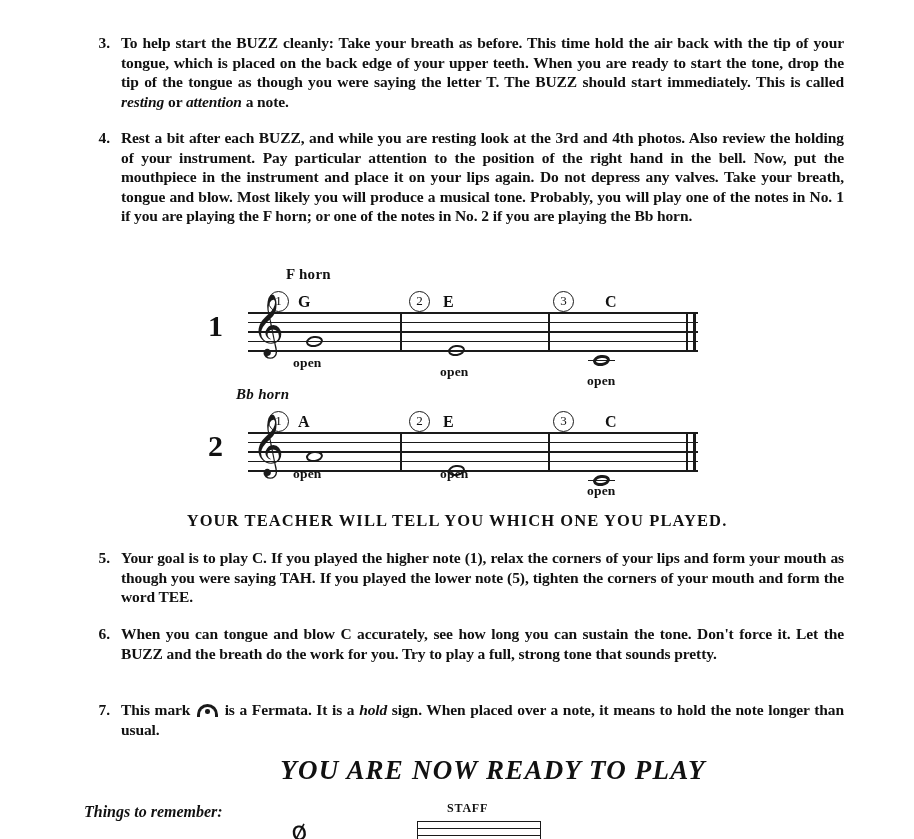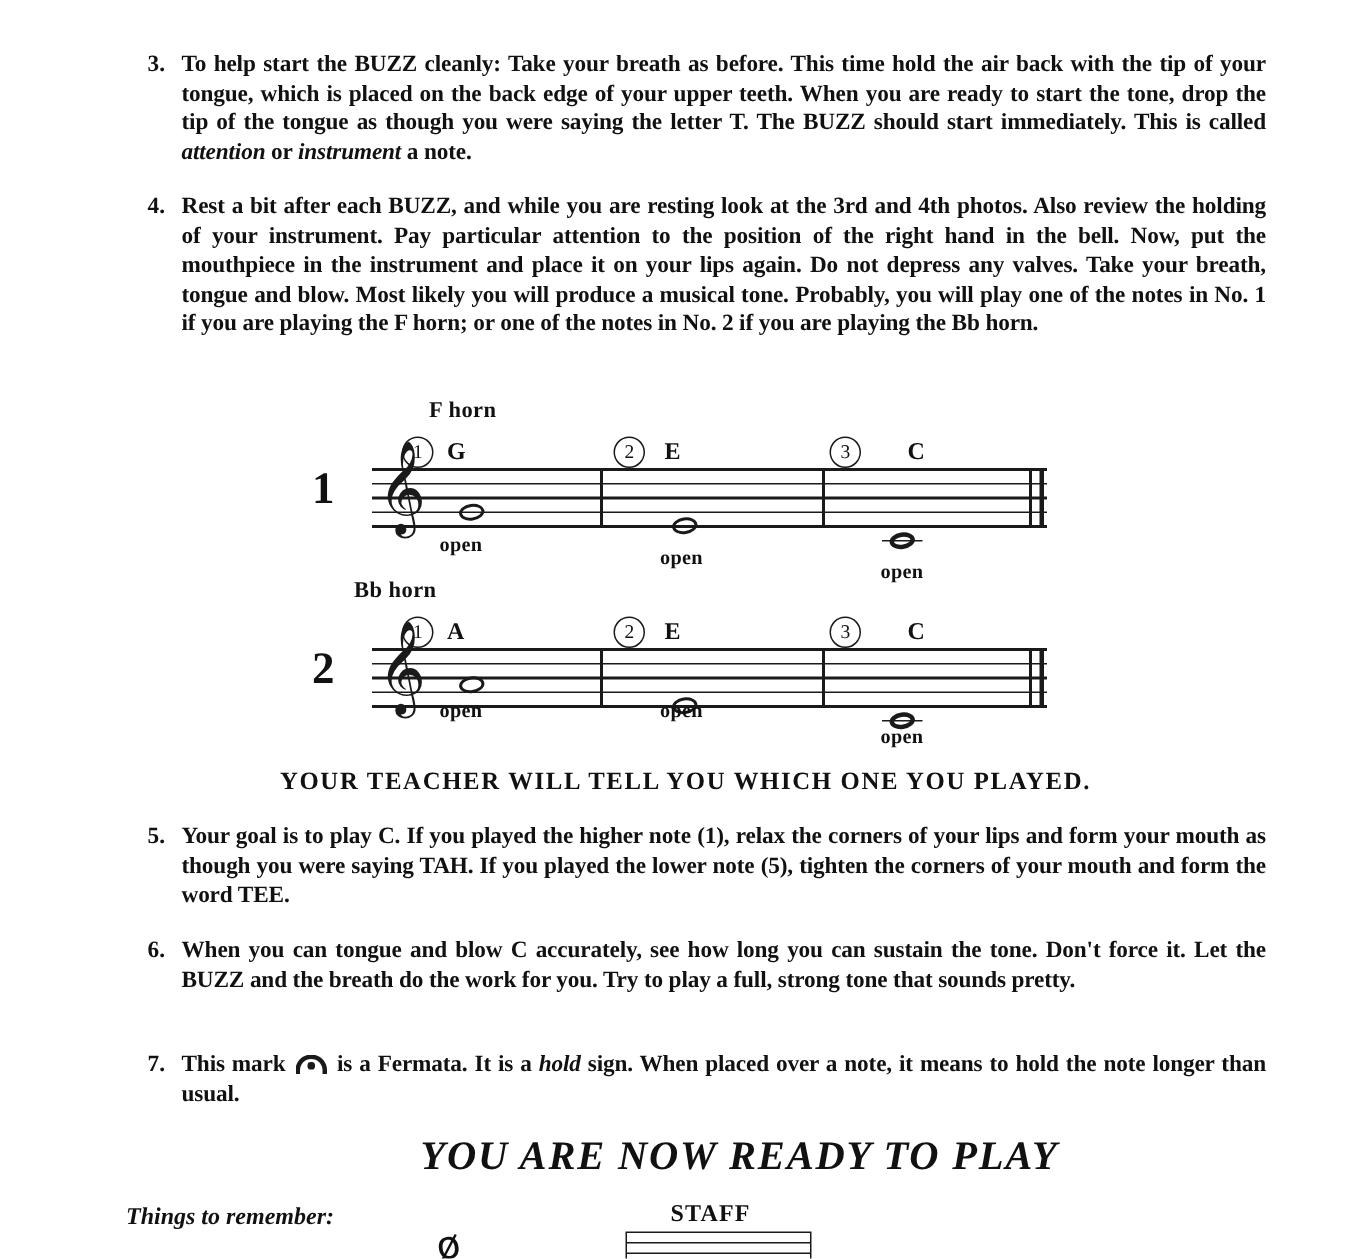"attention" i { text: attention -> resting }
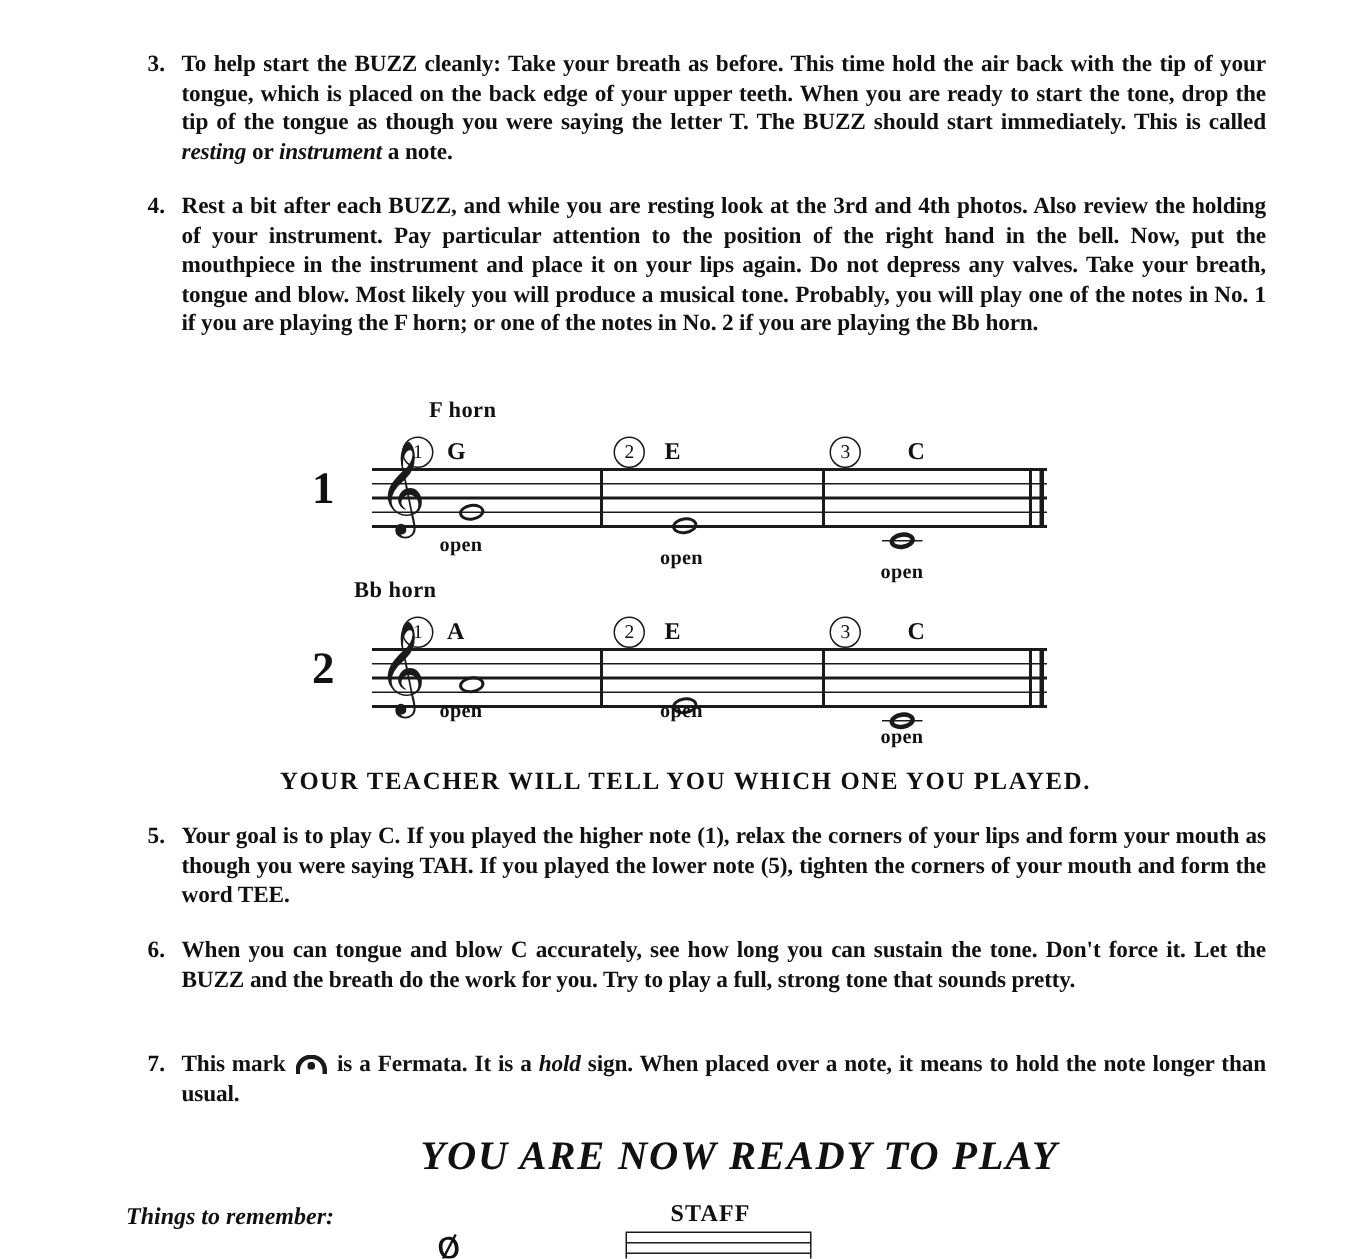"instrument" i { text: instrument -> attention }
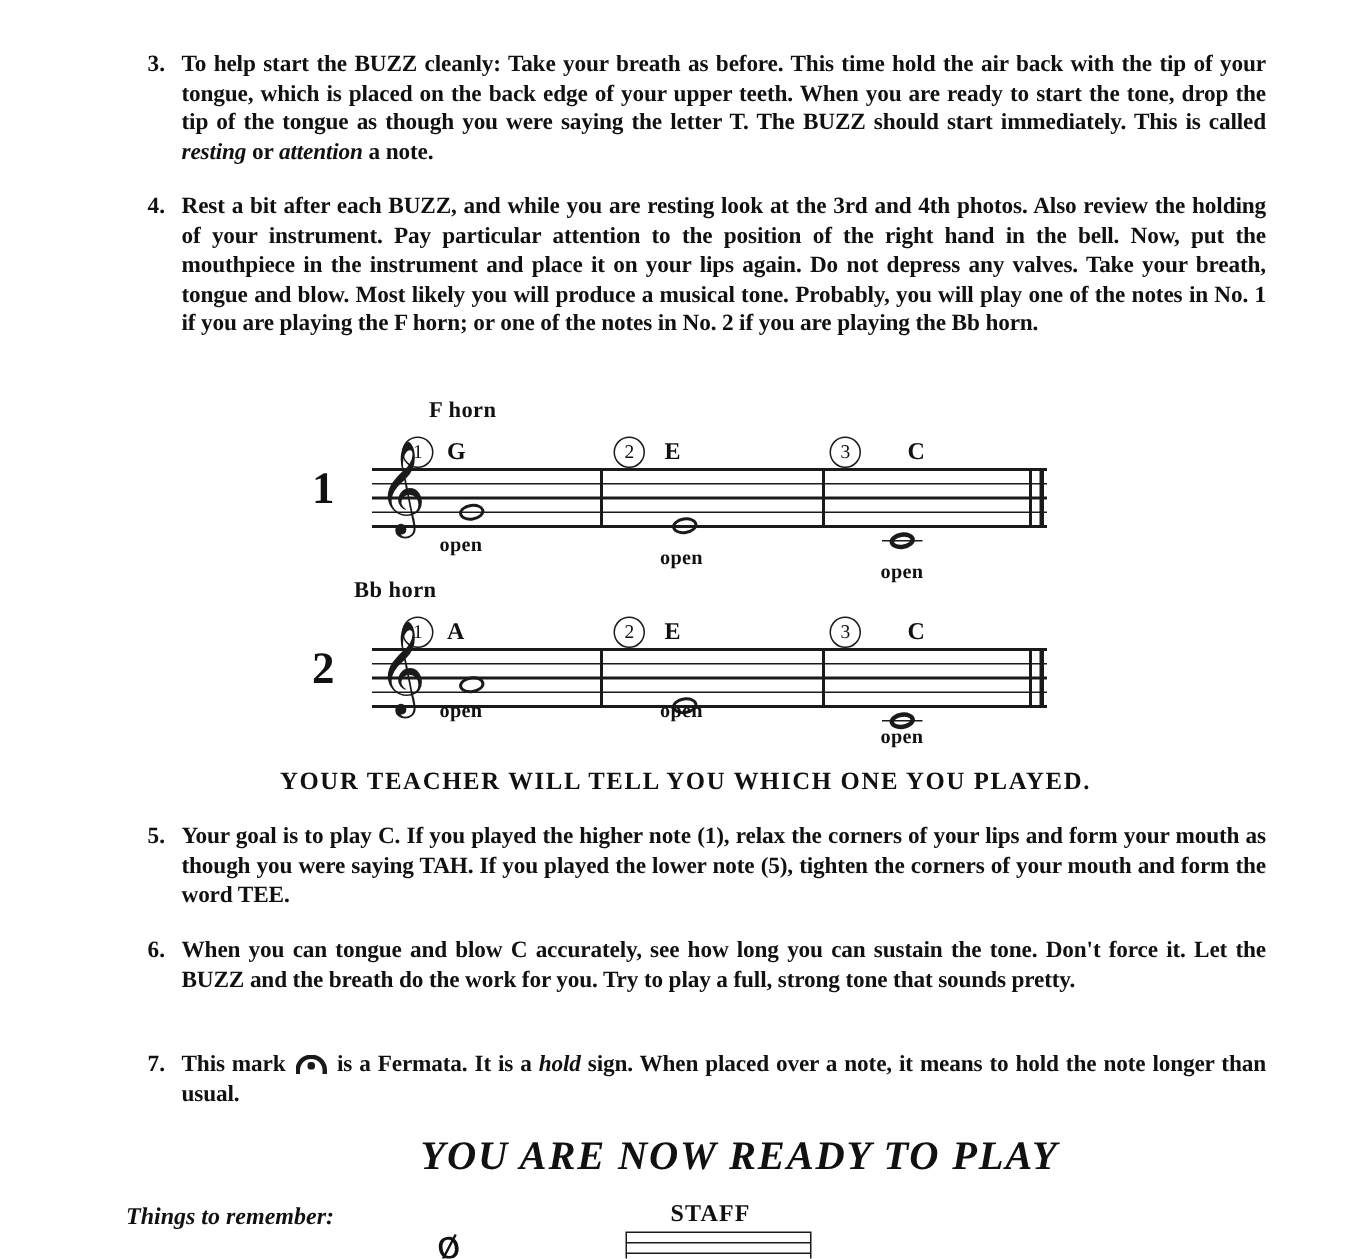"Bb horn" div.horn-label { font-style: none -> italic }
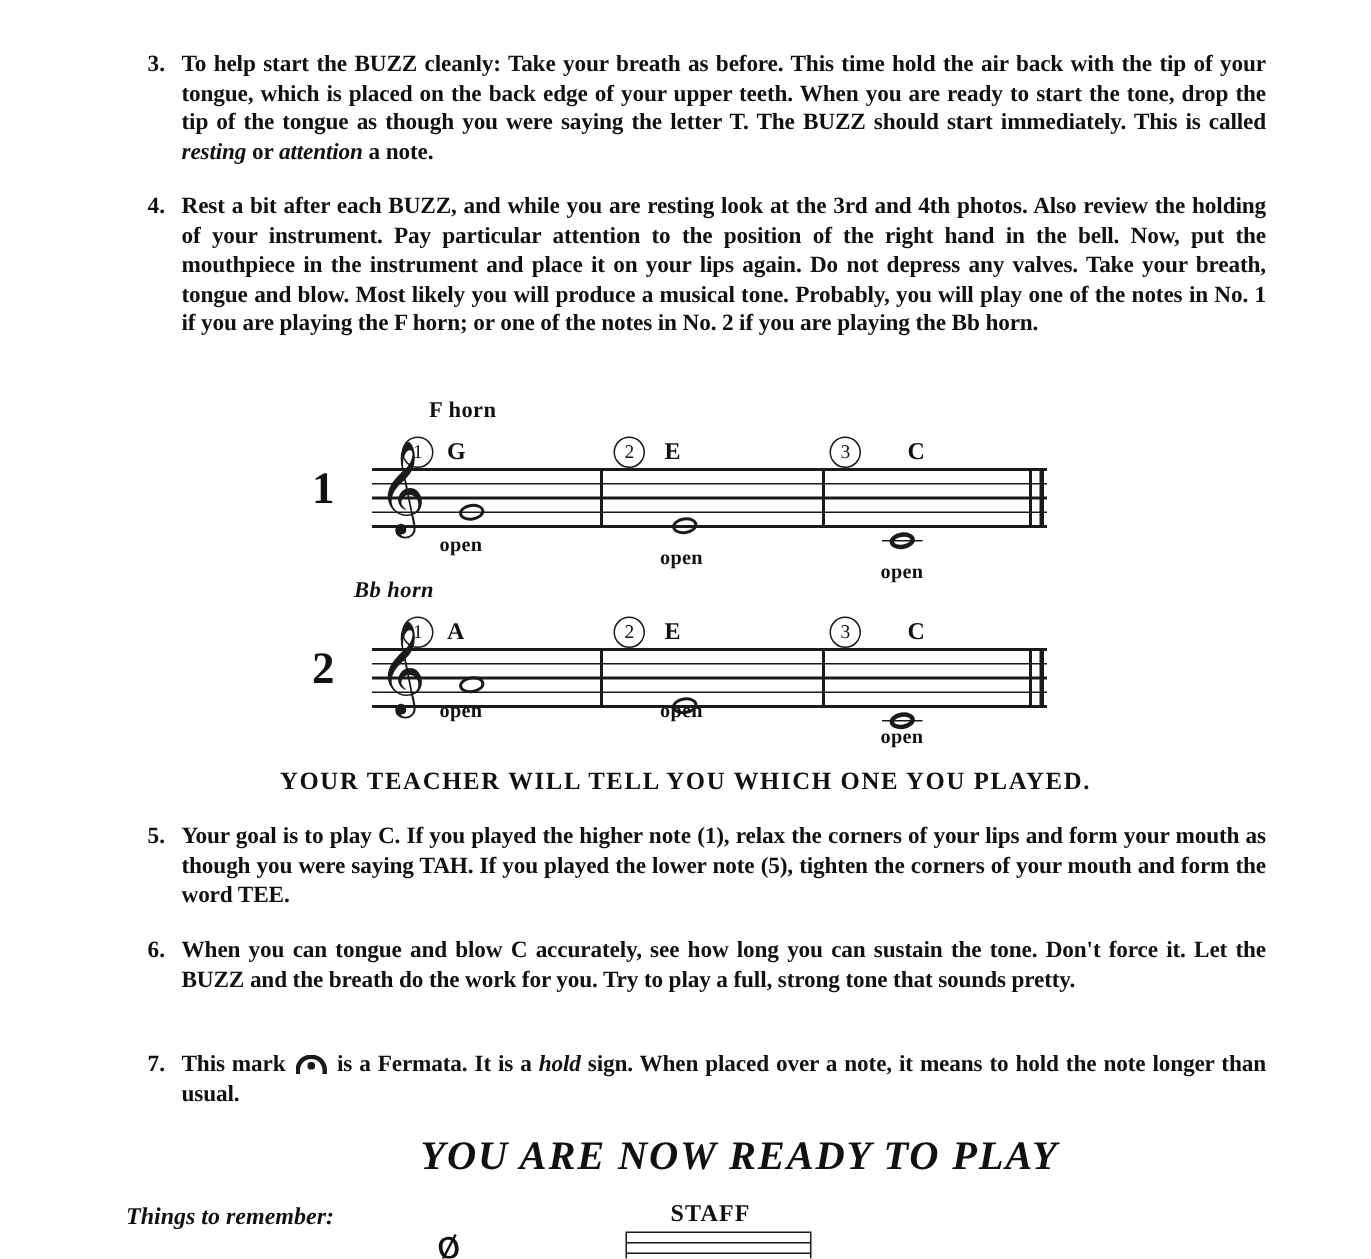"STAFF" .staff-word { font-size: 16px -> 12px }
